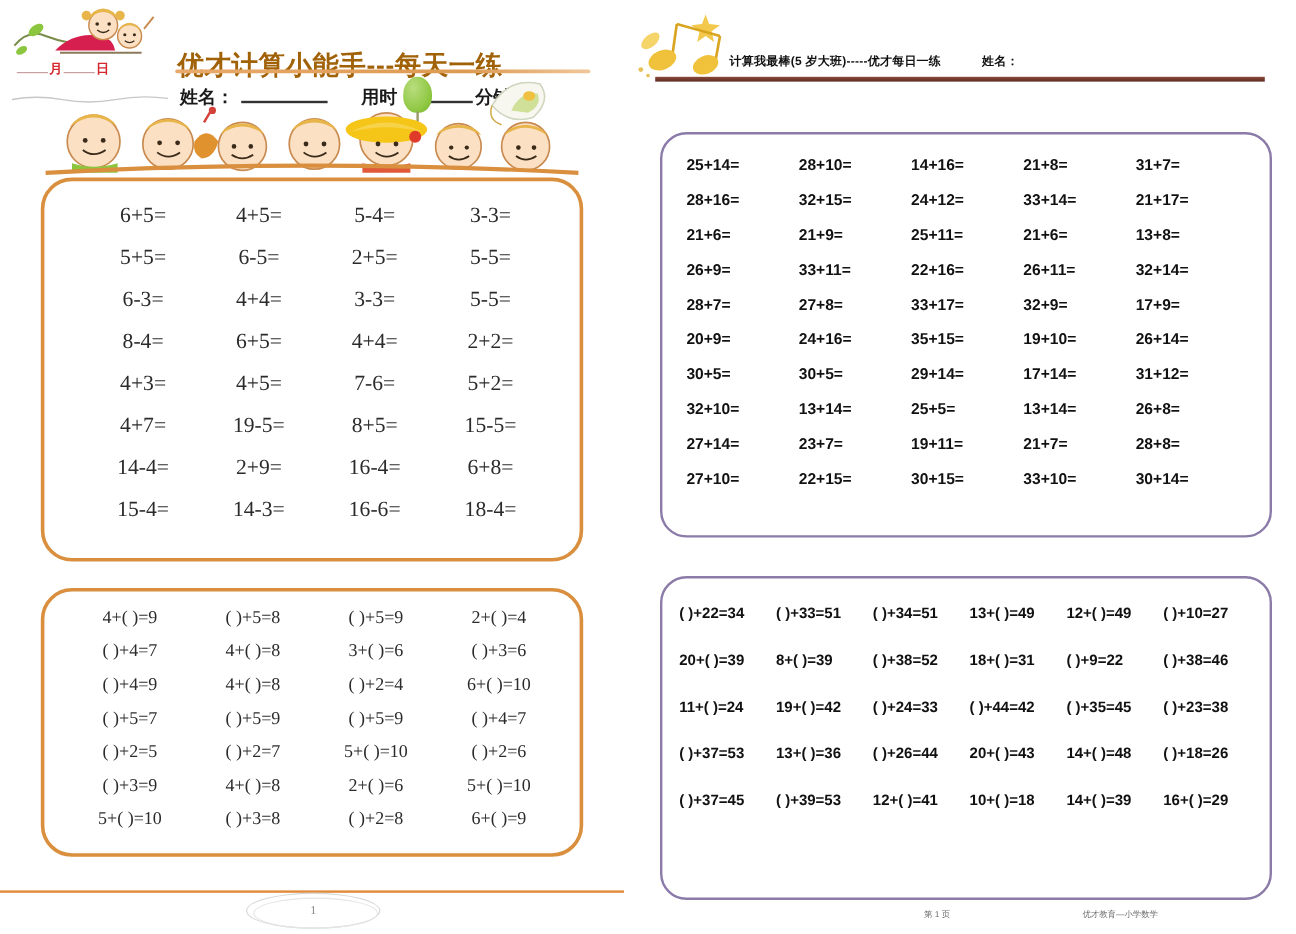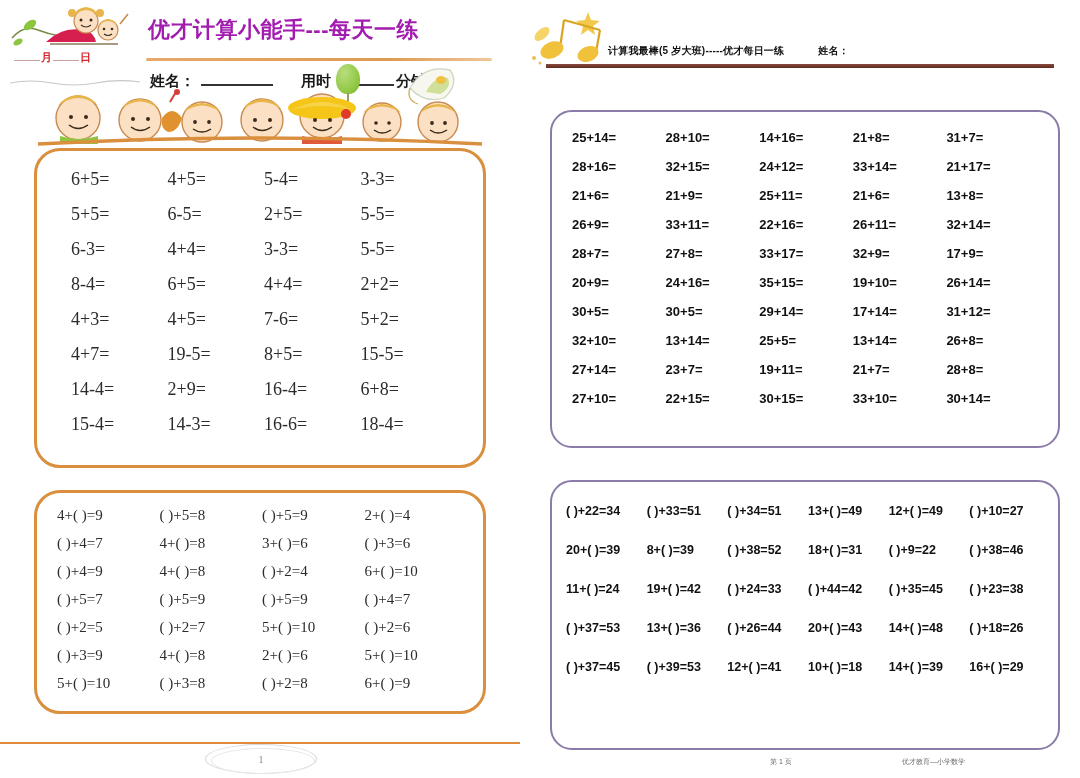"优才计算小能手---每天一练" .l-title { color: #a21caf -> #a16207; top: 15px -> 40px }
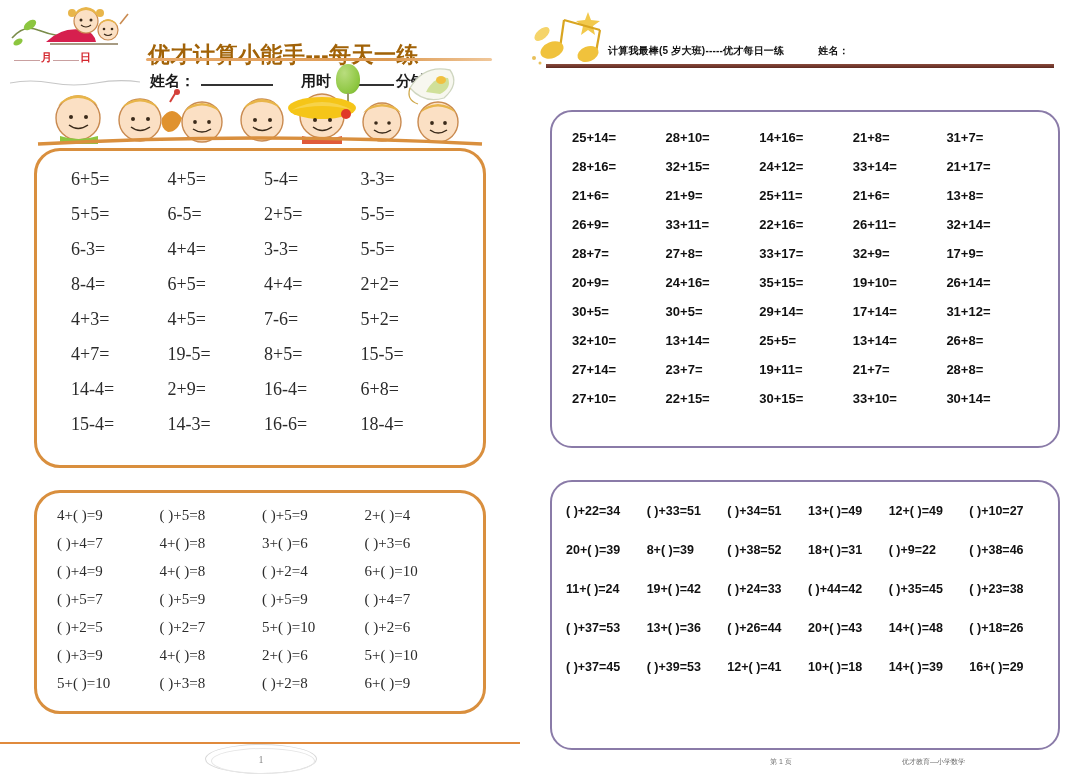"6+5=" .l-box { text-align: none -> center }
